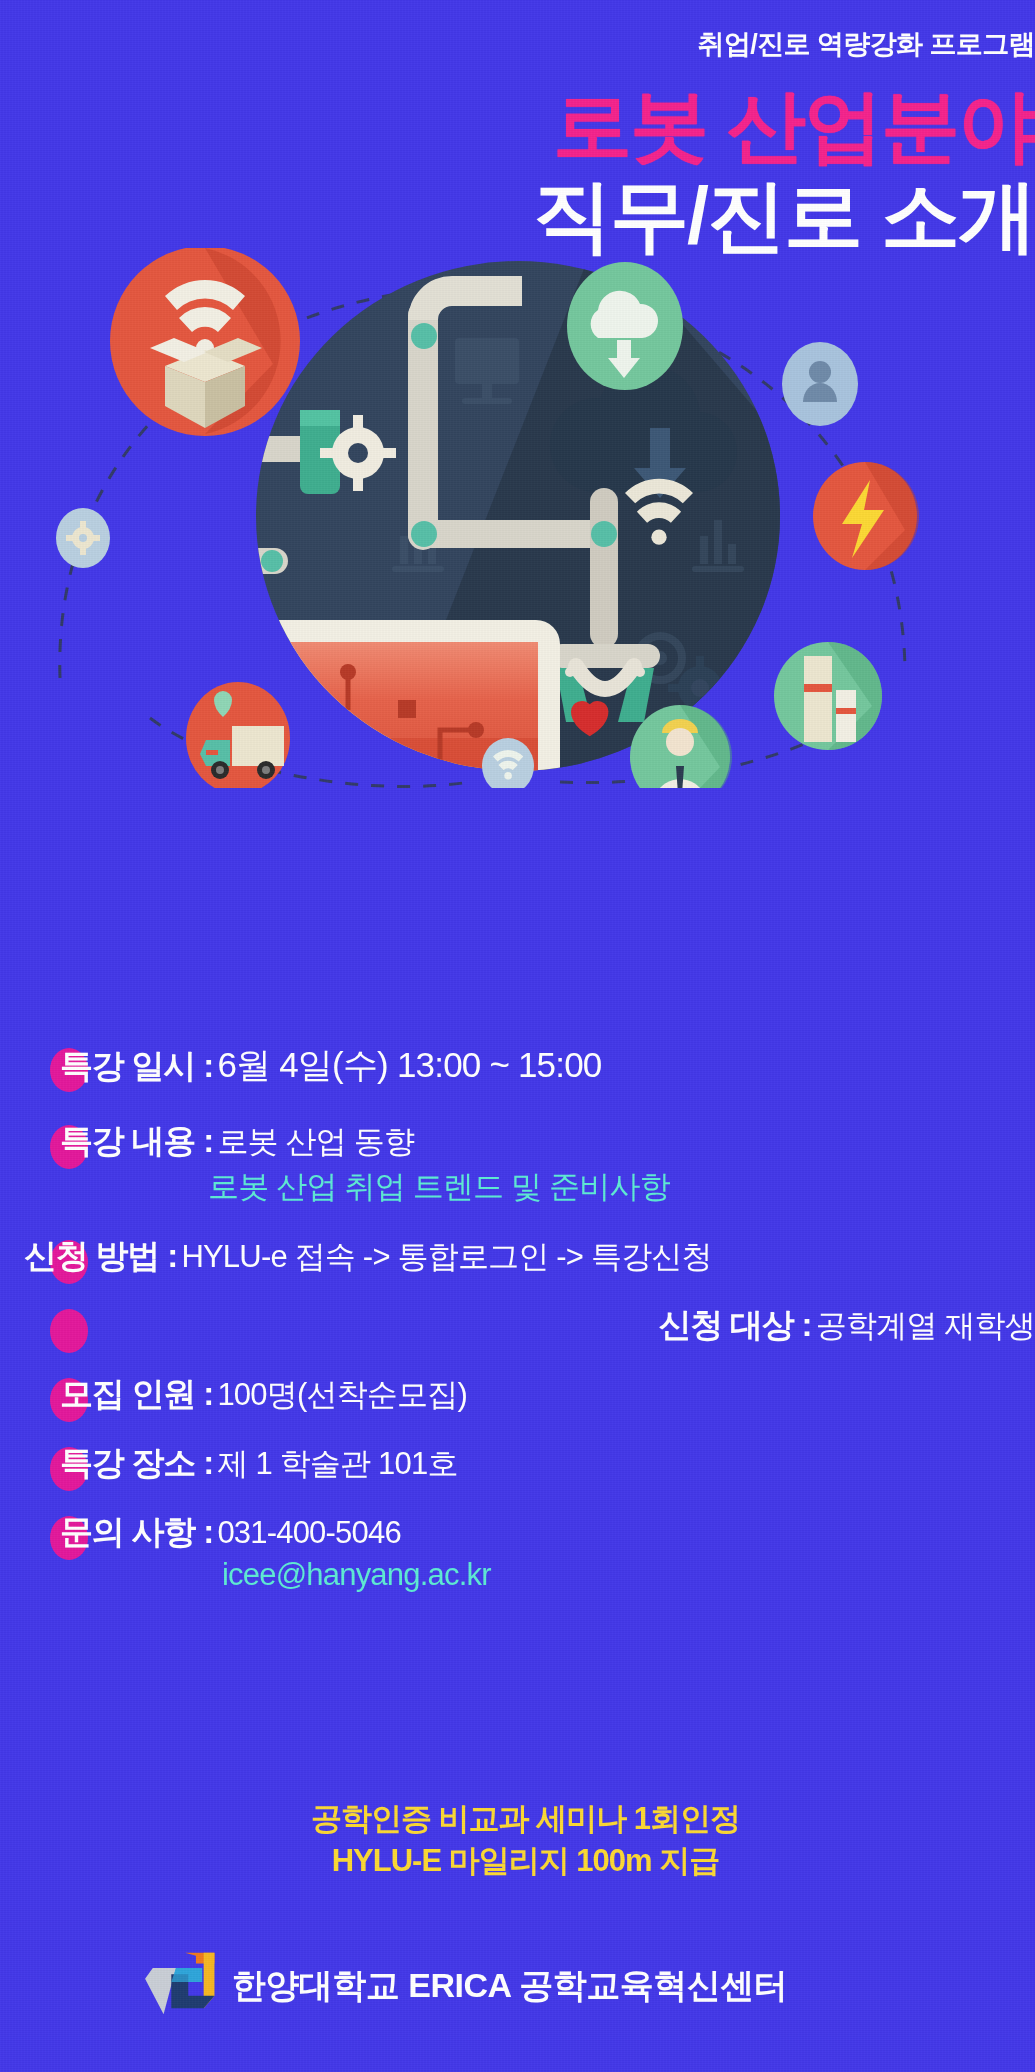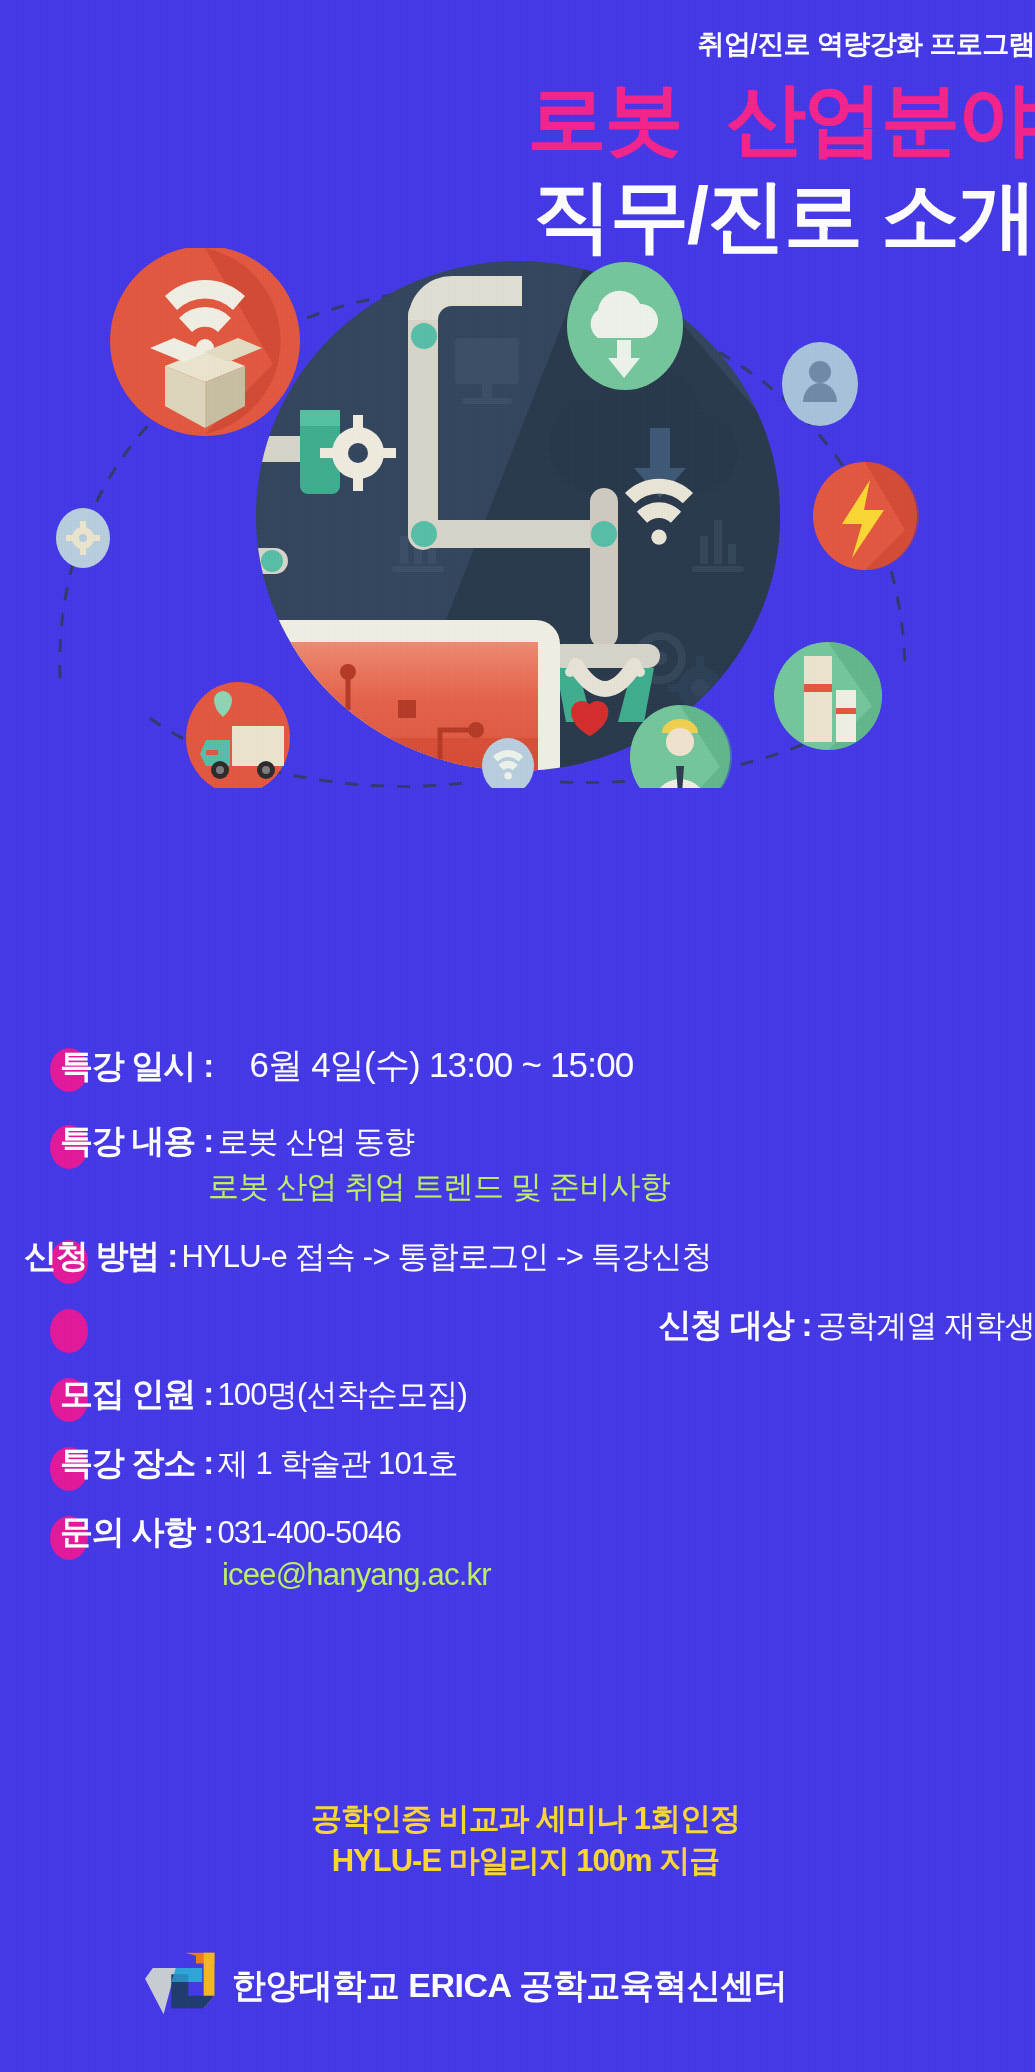"로봇 산업분야" .title-pink { font-family: Liberation Mono, monospace -> none }
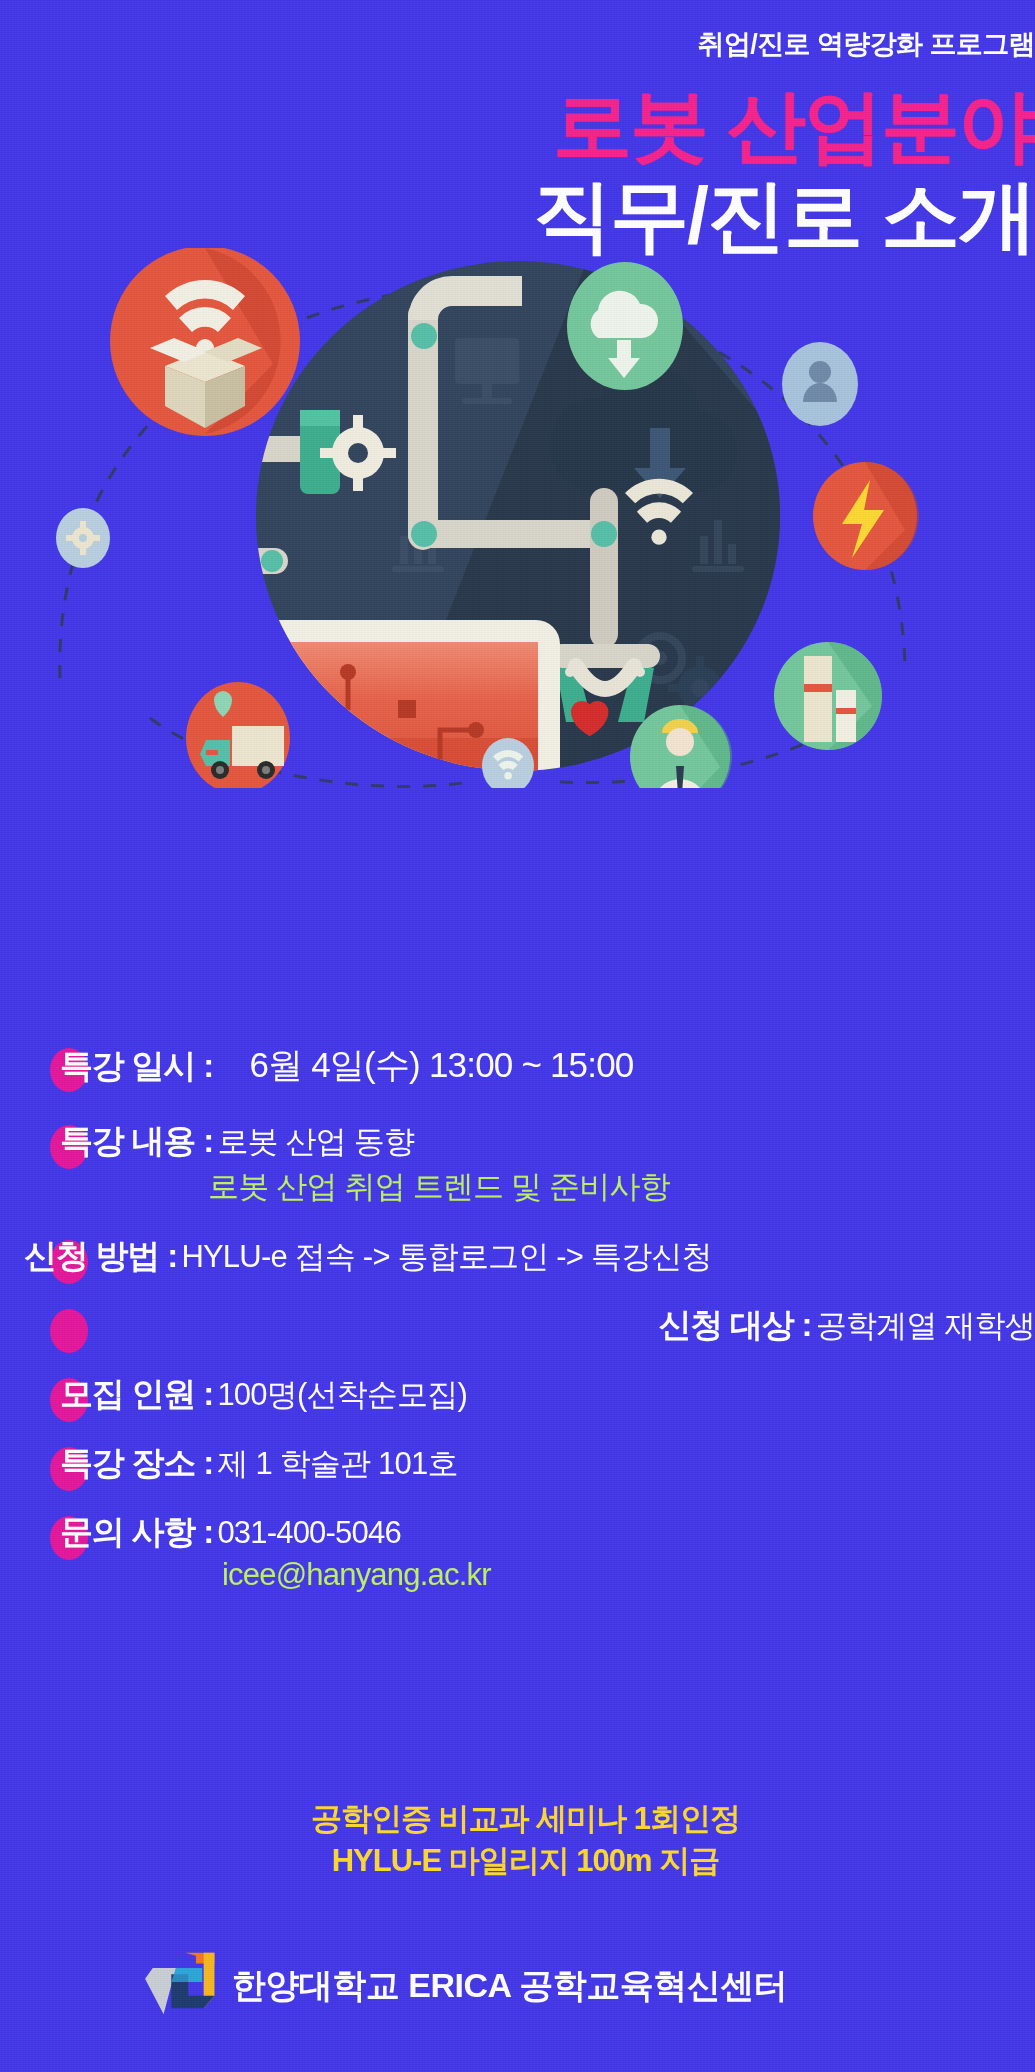"6월 4일(수) 13:00 ~ 15:00" .val-big { margin-left: 32px -> none }
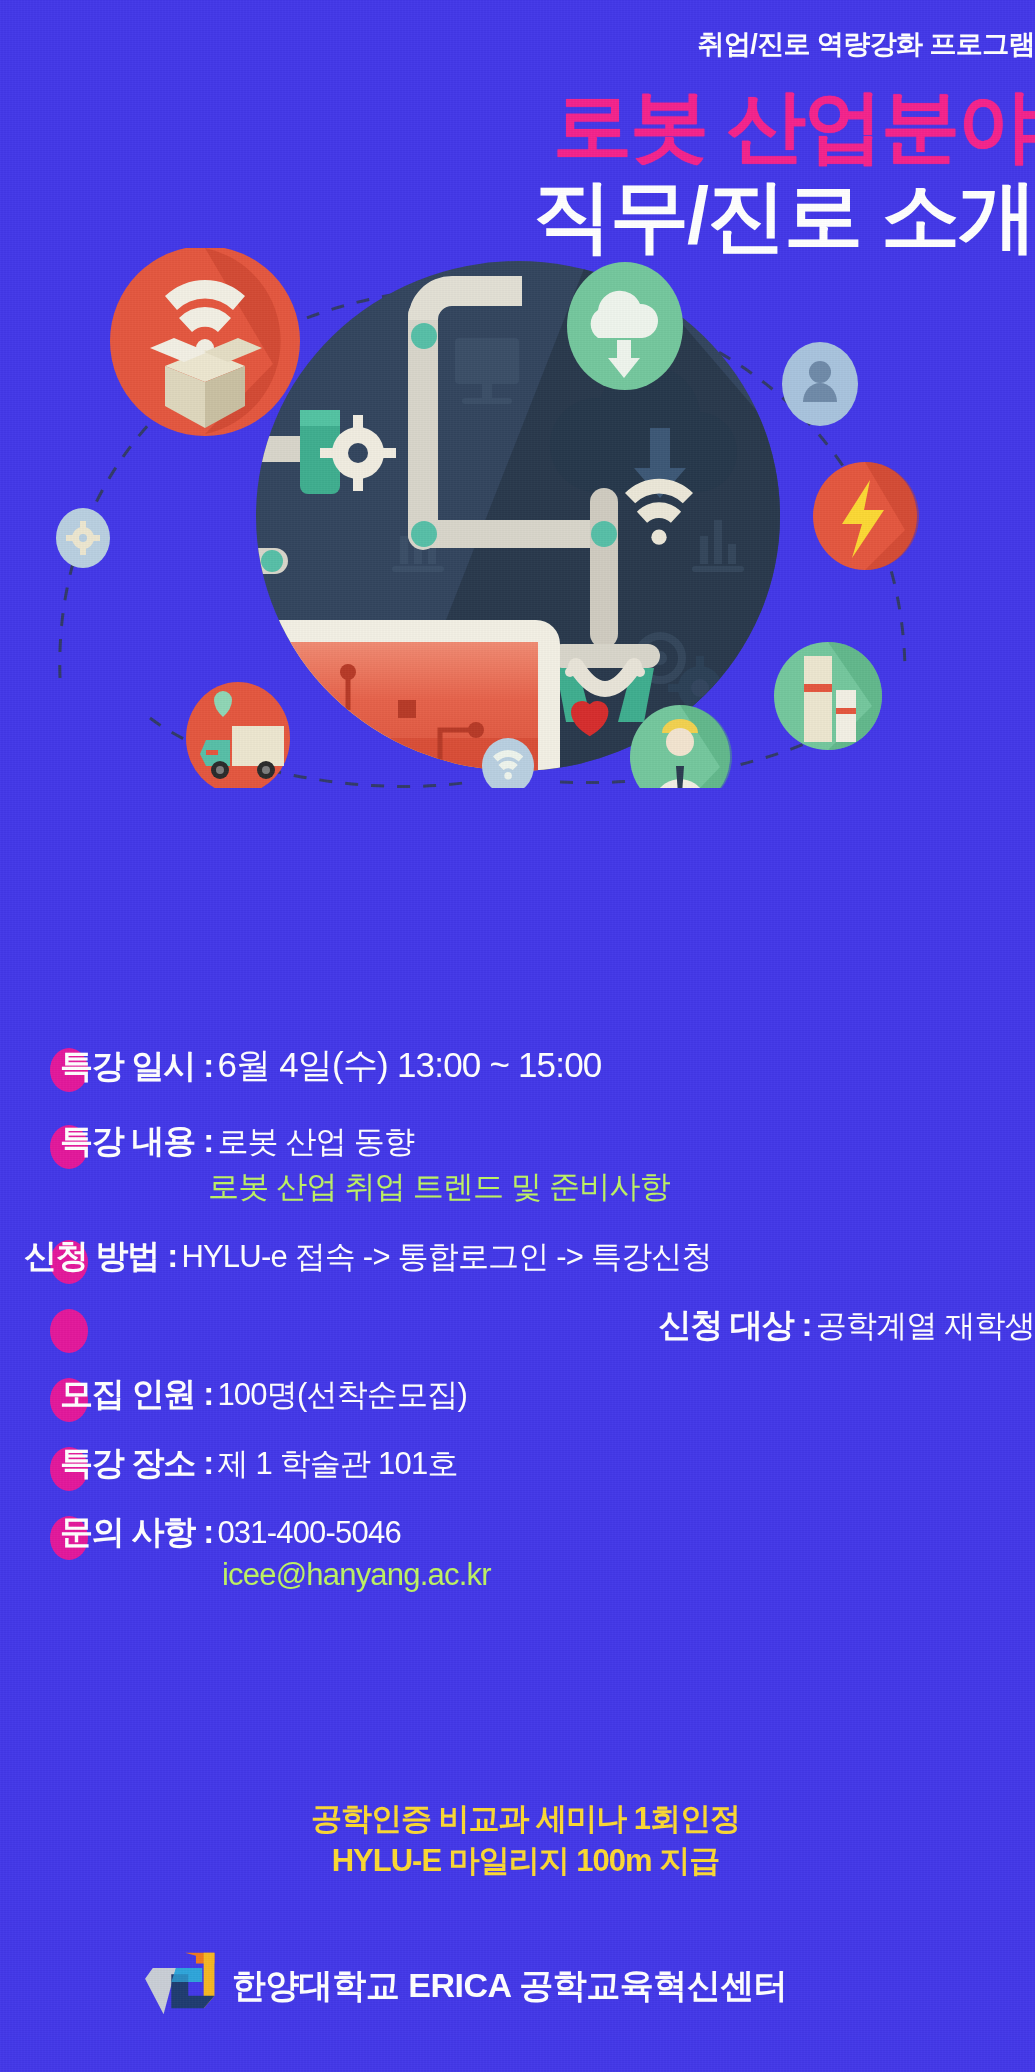"로봇 산업 취업 트렌드 및" .sub-line { color: #bef264 -> #5eead4 }
